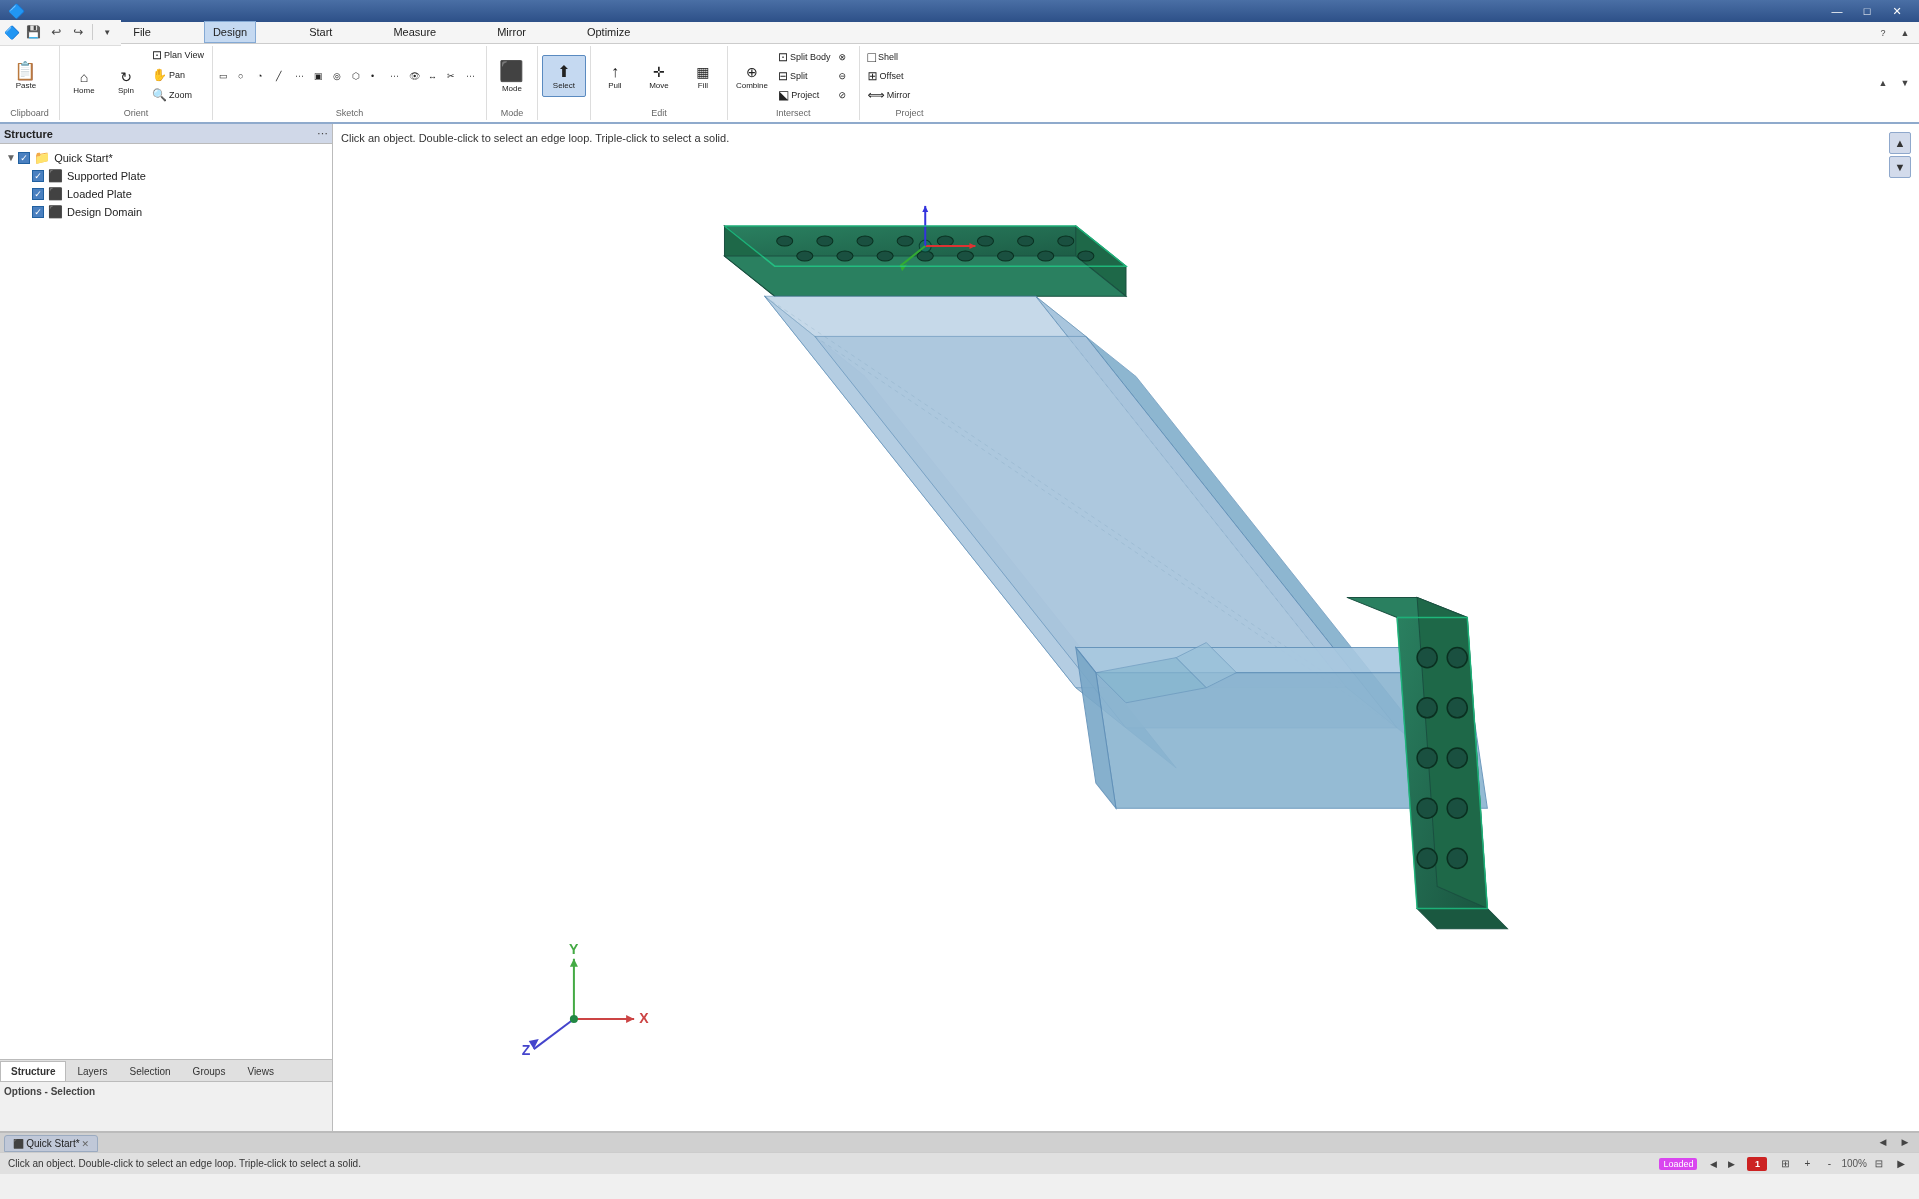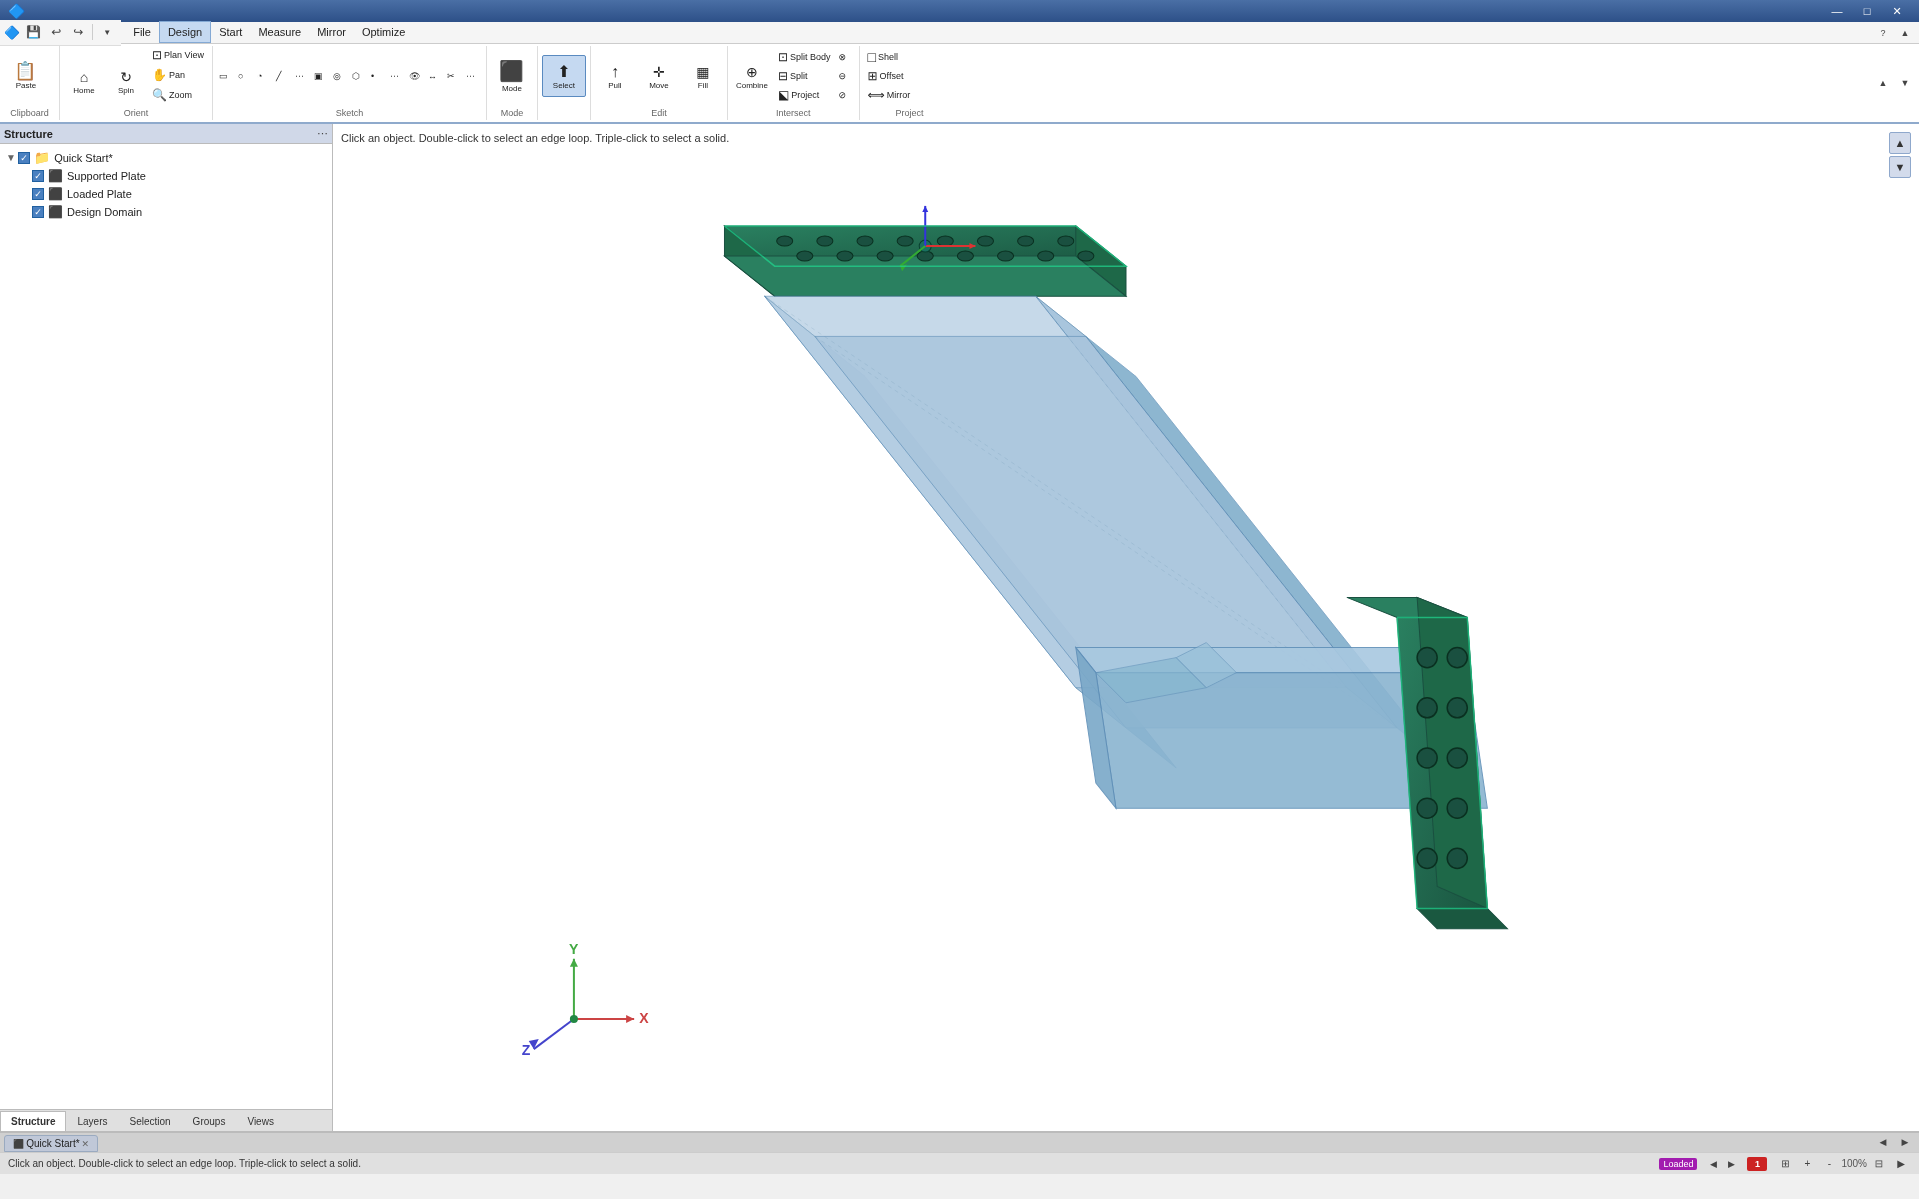"File" #menu-bar { gap: none -> 45px }
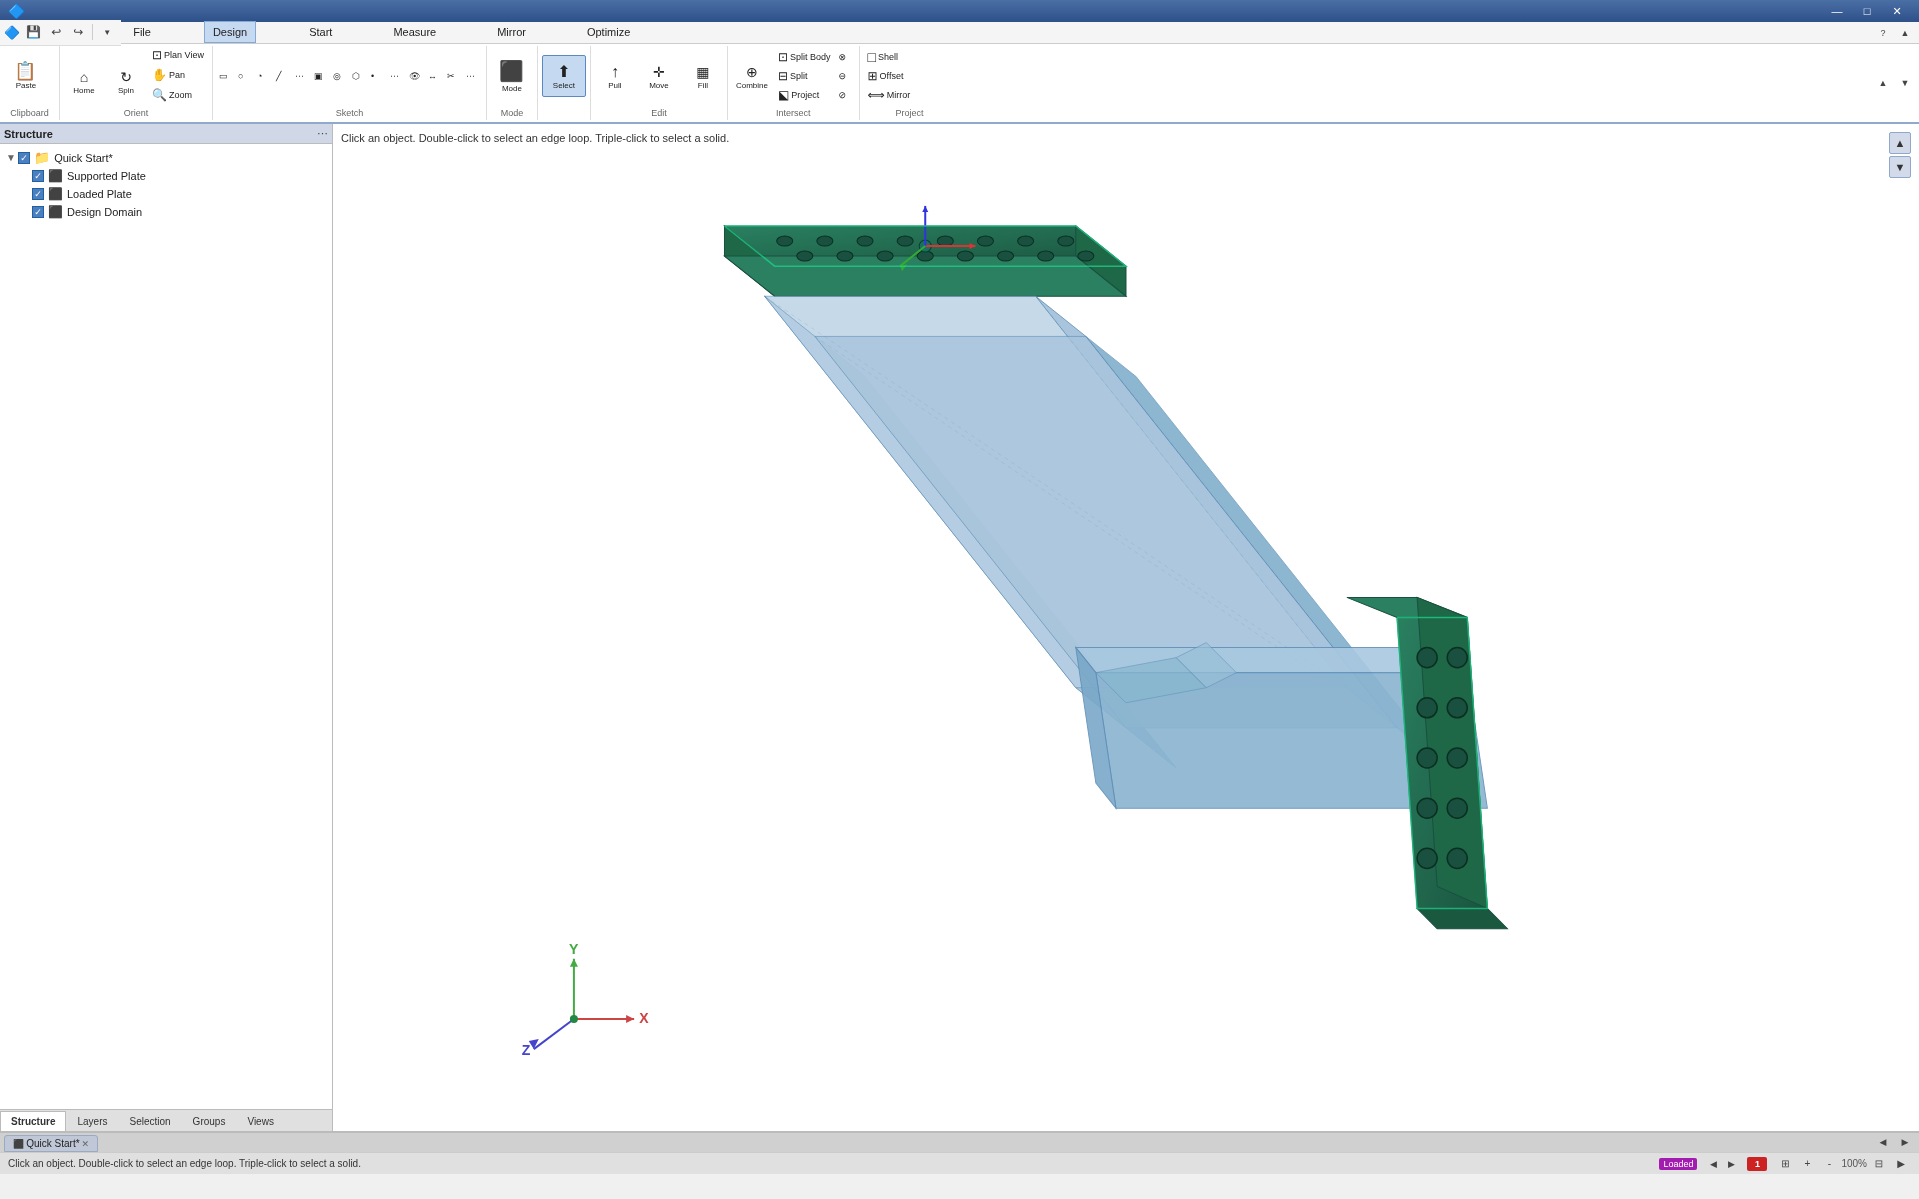"Options - Selection" div { html: none -> <div> <div>Options - Selection</div> </div> }
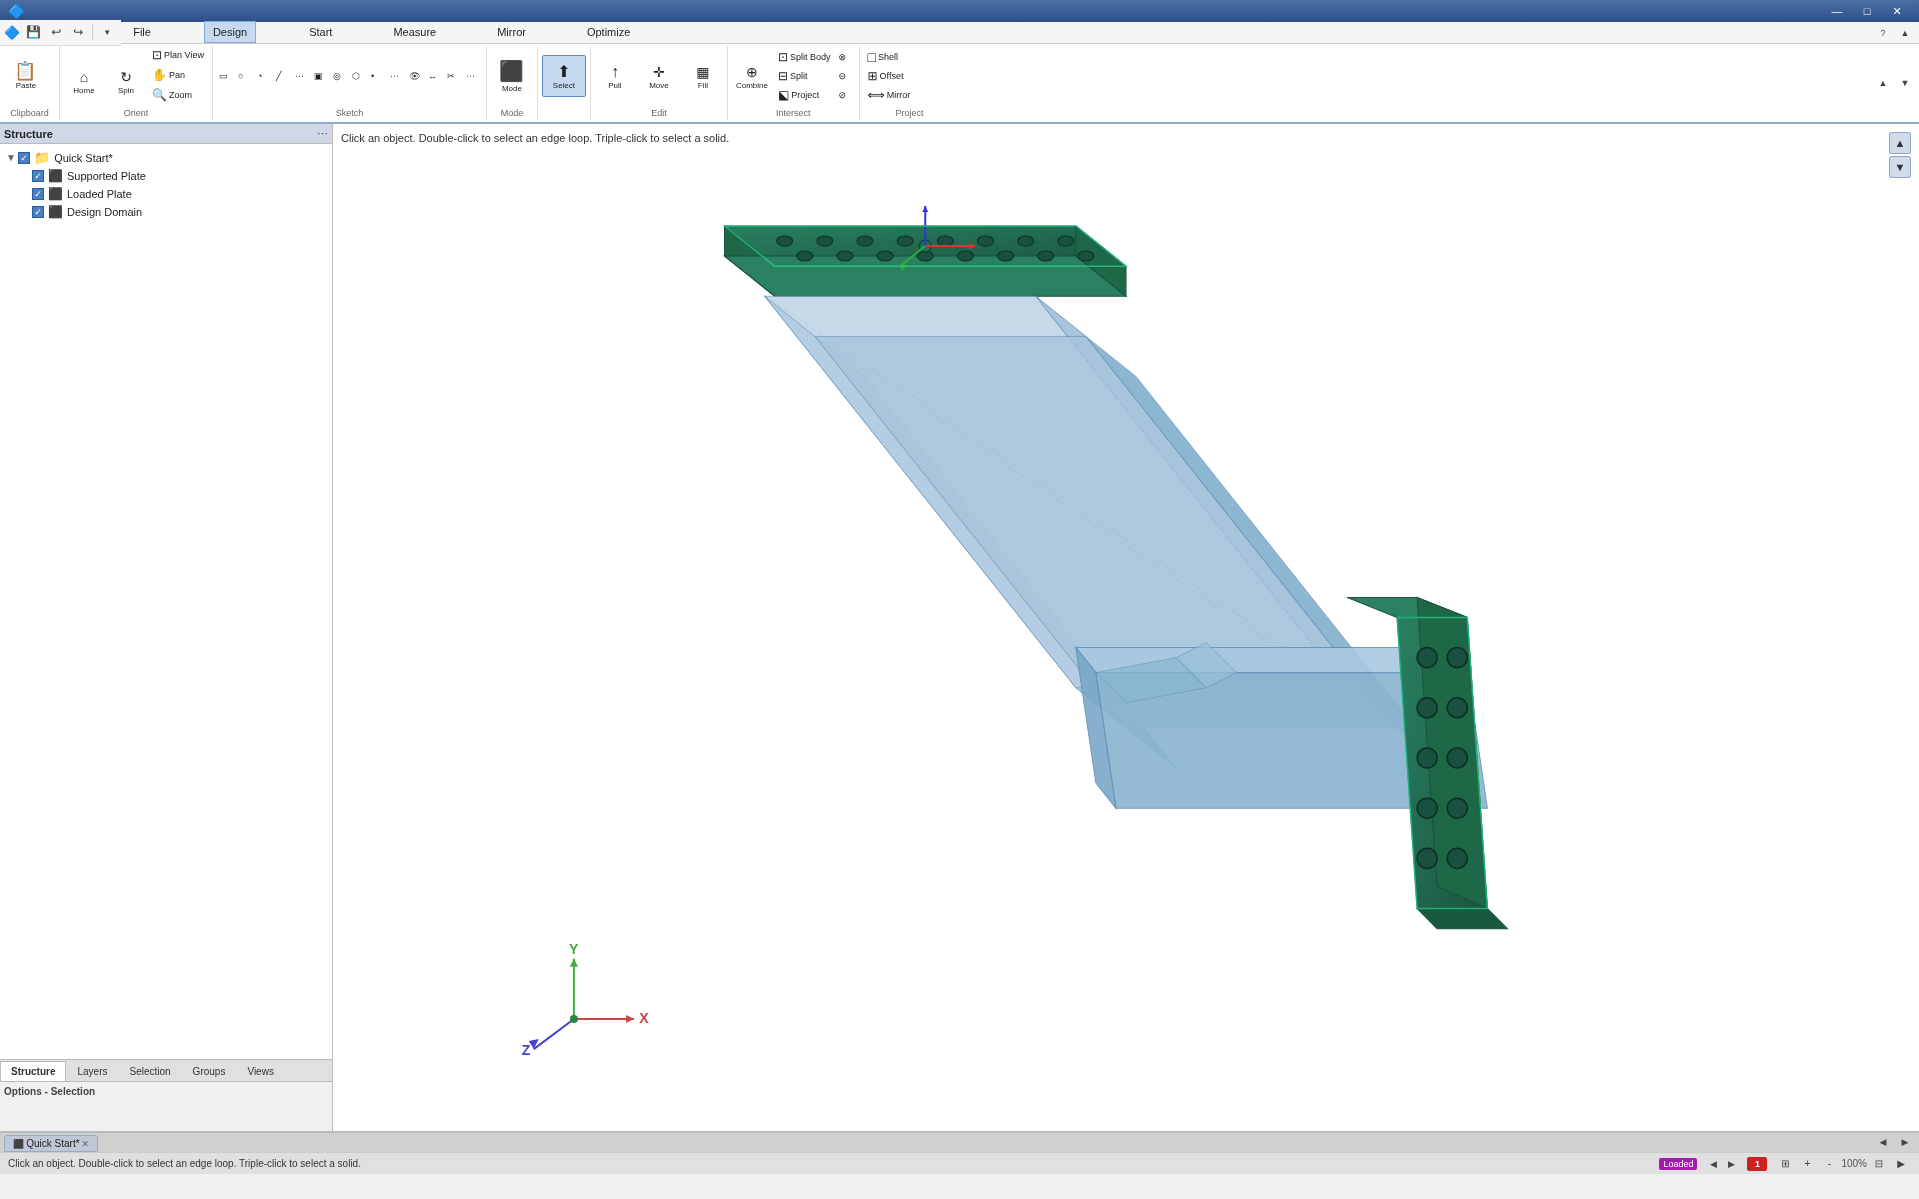"Loaded" .loaded-badge { background: #a21caf -> #d946ef }
